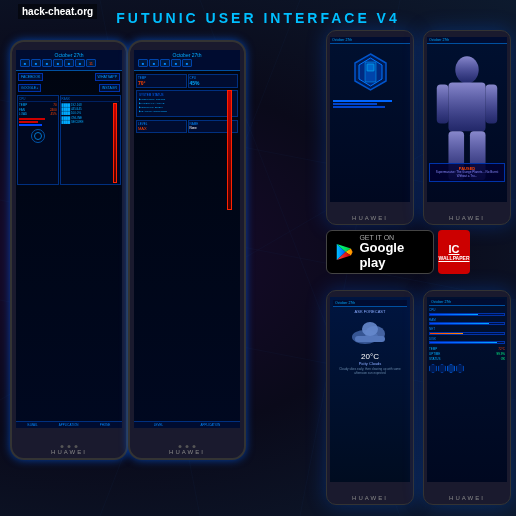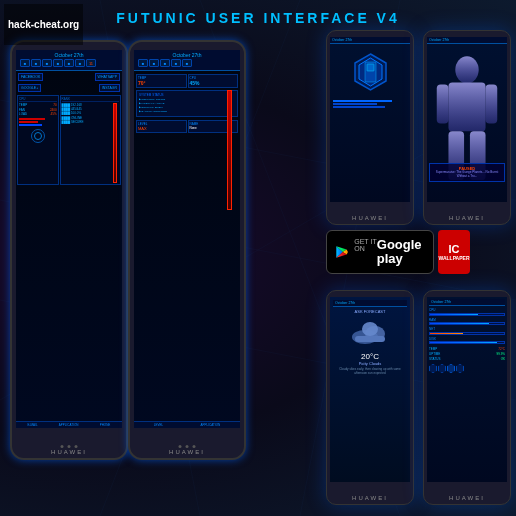"hack-cheat.org" .watermark { left: 4px -> 18px; padding: 15px 4px -> 2px 4px }
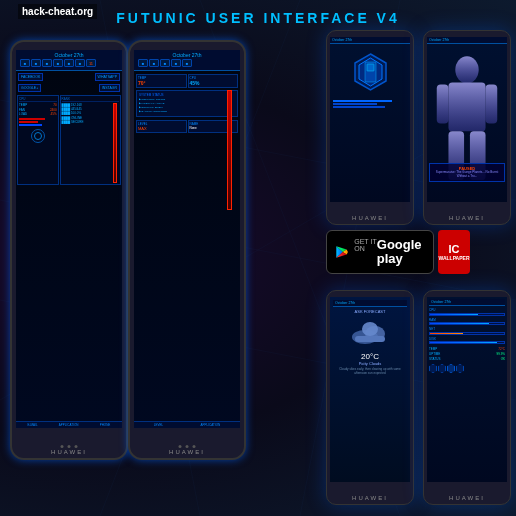"Google play" .gp-text { flex-direction: row -> column }
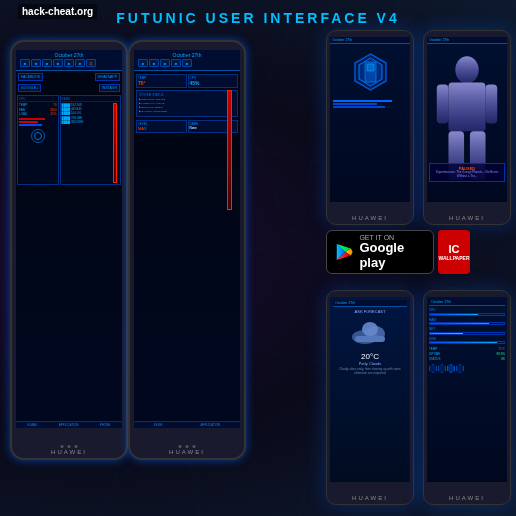"IC" .wallpaper-badge { text-decoration: none -> underline }
